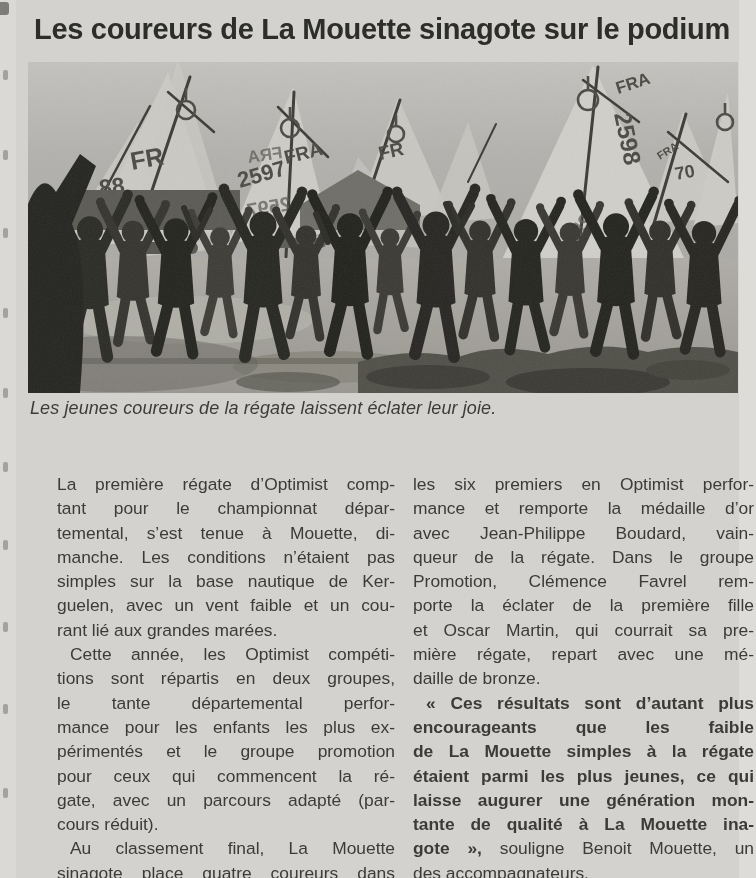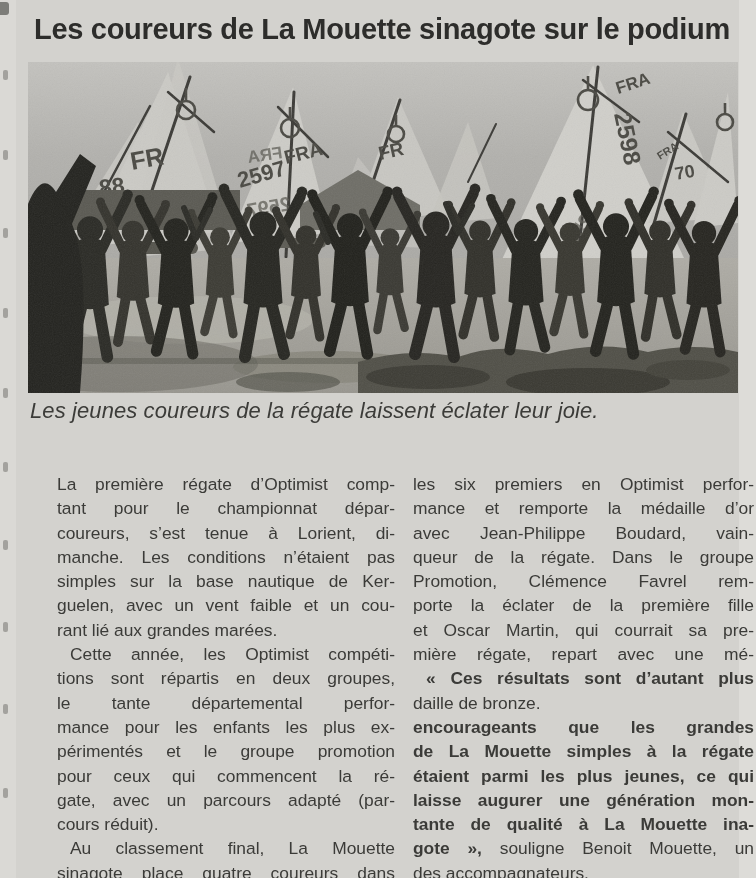"Les jeunes coureurs de la" .caption { font-size: 22px -> 18px }
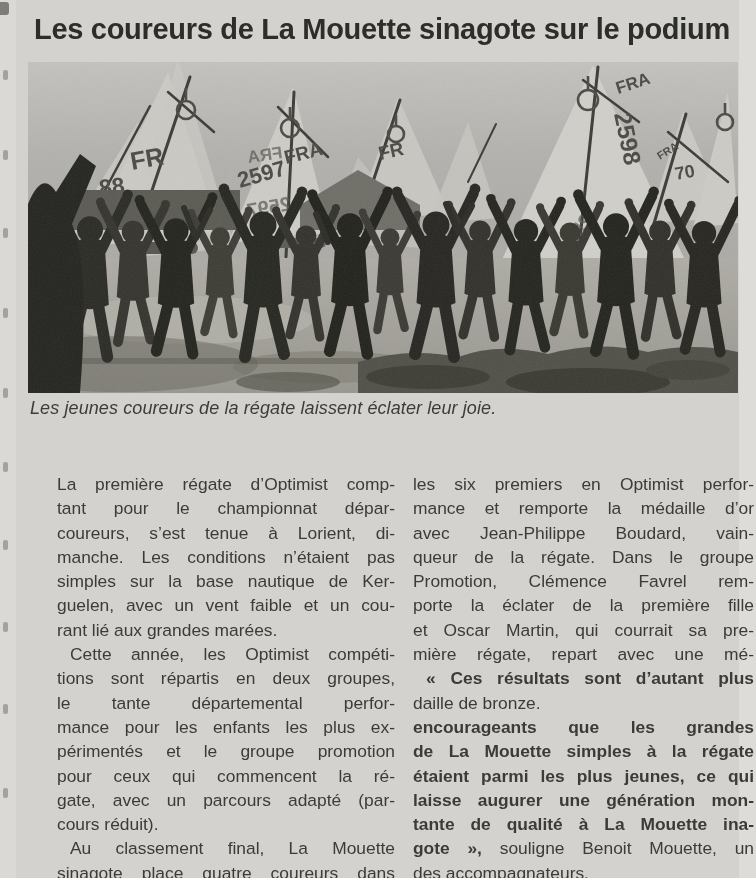"coureurs, s’est tenue à Lorient," span { text: coureurs, s’est tenue à Lorient -> temental, s’est tenue à Mouette }
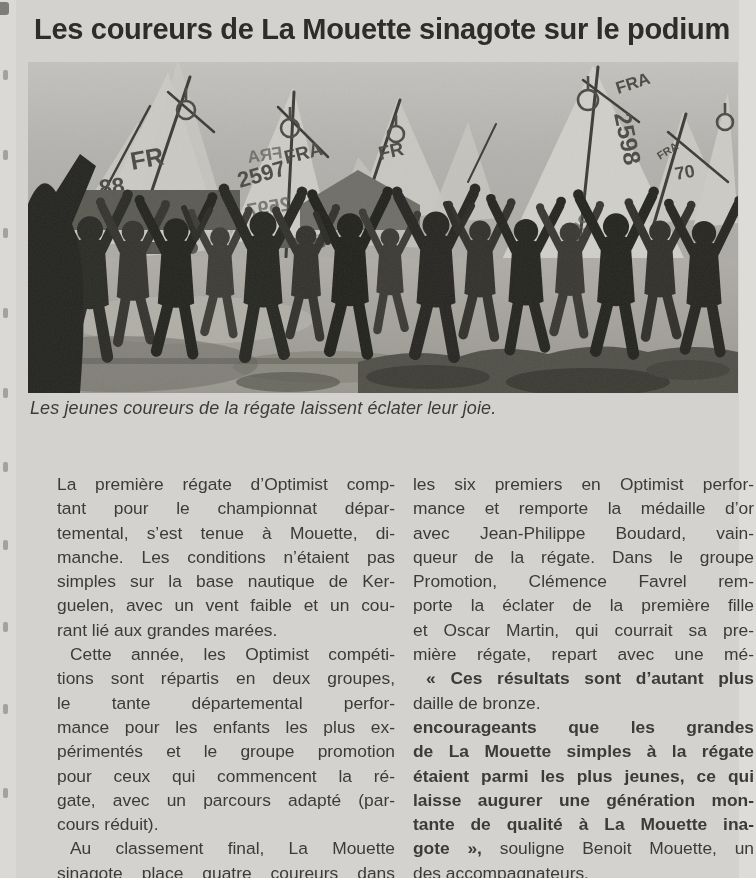"« Ces résultats sont d’autant" div.line { order: before "daille de bronze." -> after "daille de bronze." }
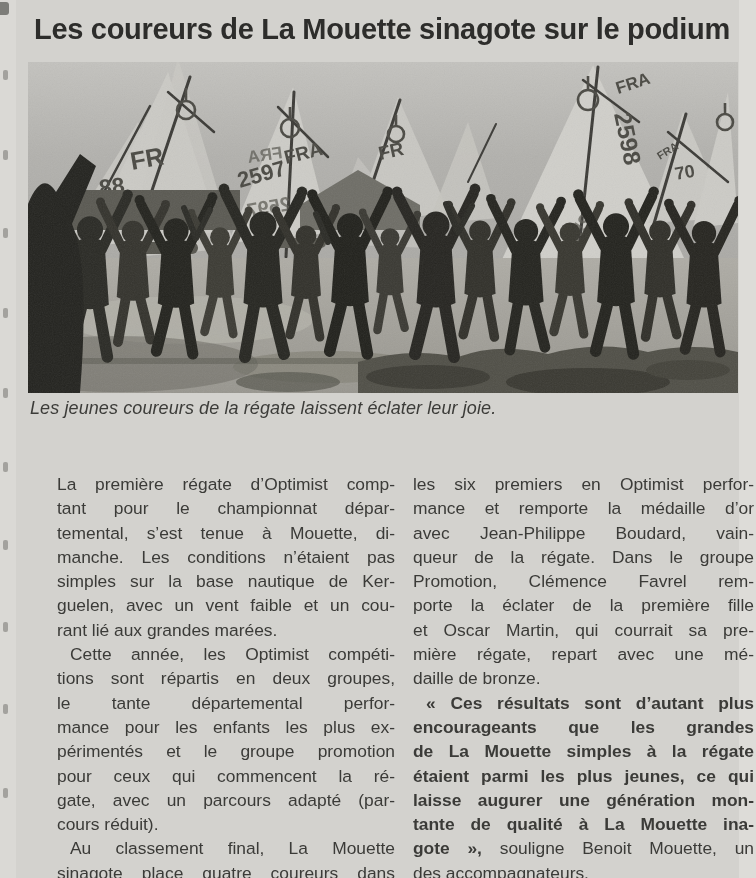"encourageants que les grandes" span.bold { text: grandes -> faible }
